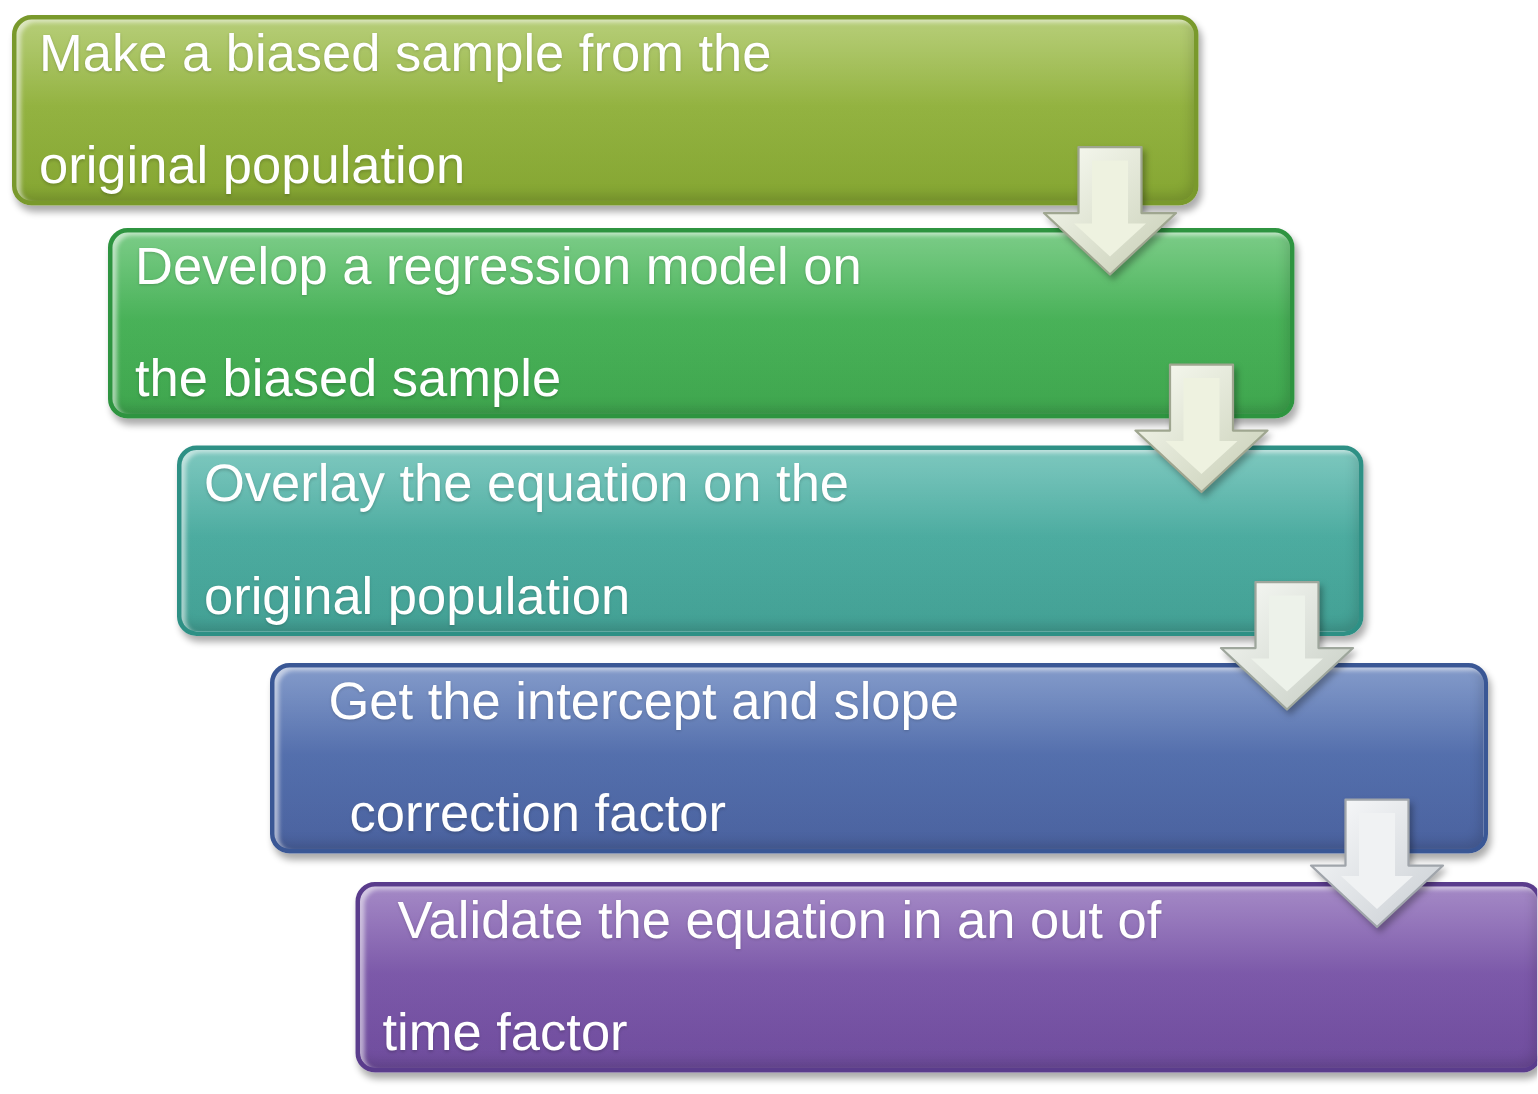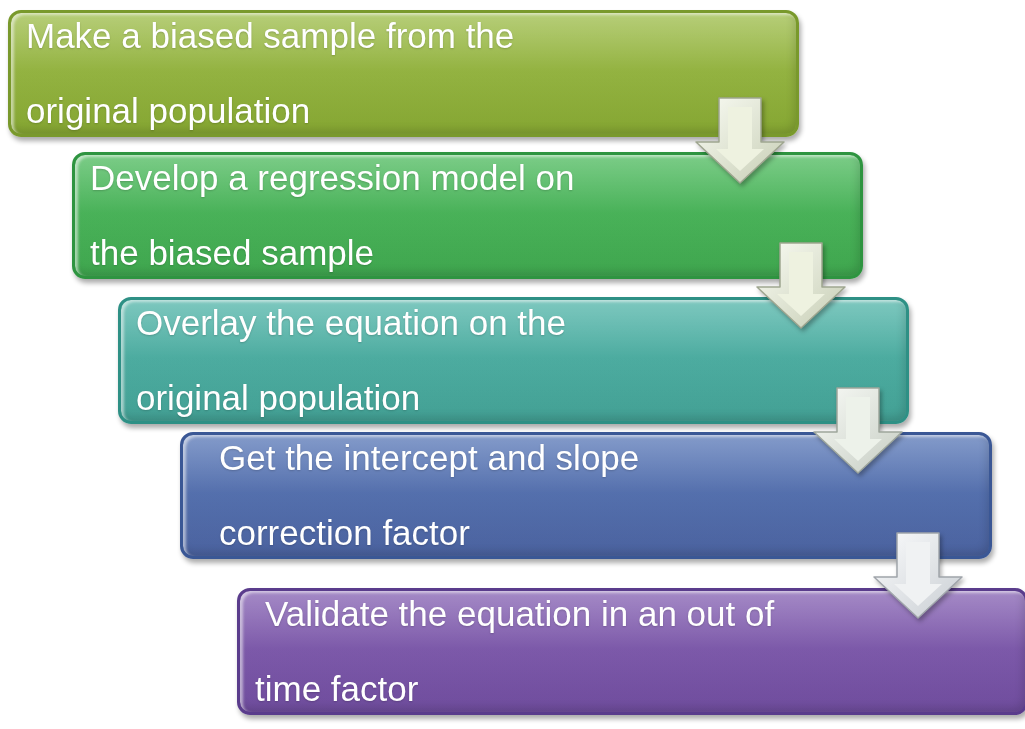"Get the intercept and slope" .step-4 { top: 432px -> 442px }
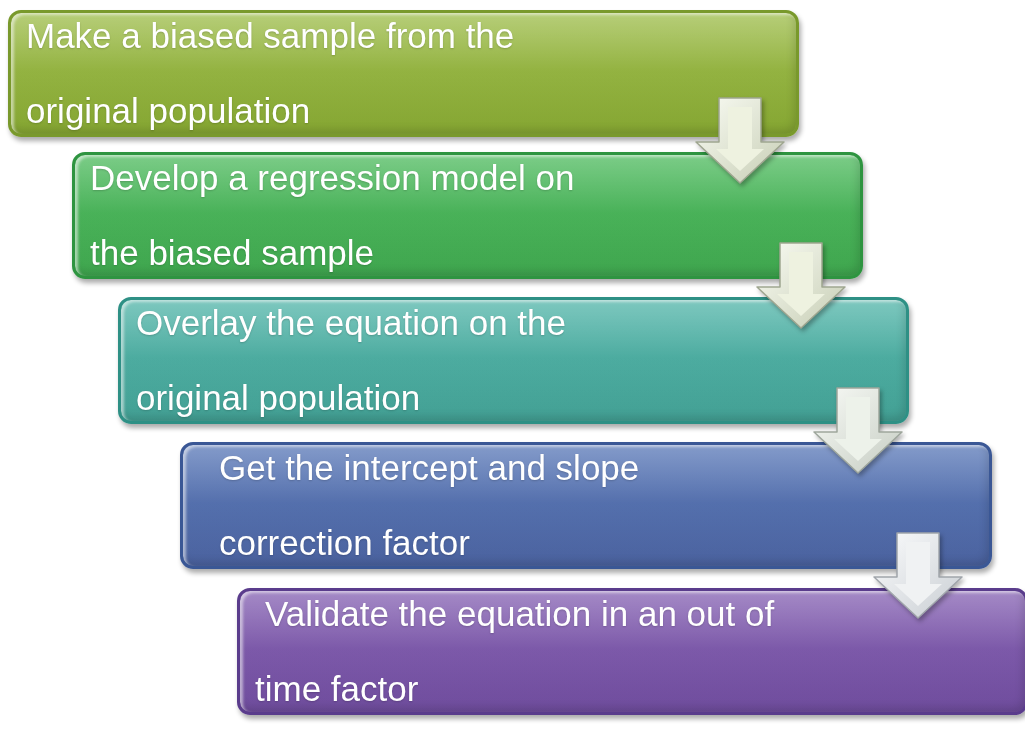"correction factor" div.line { margin-left: none -> 14px }
